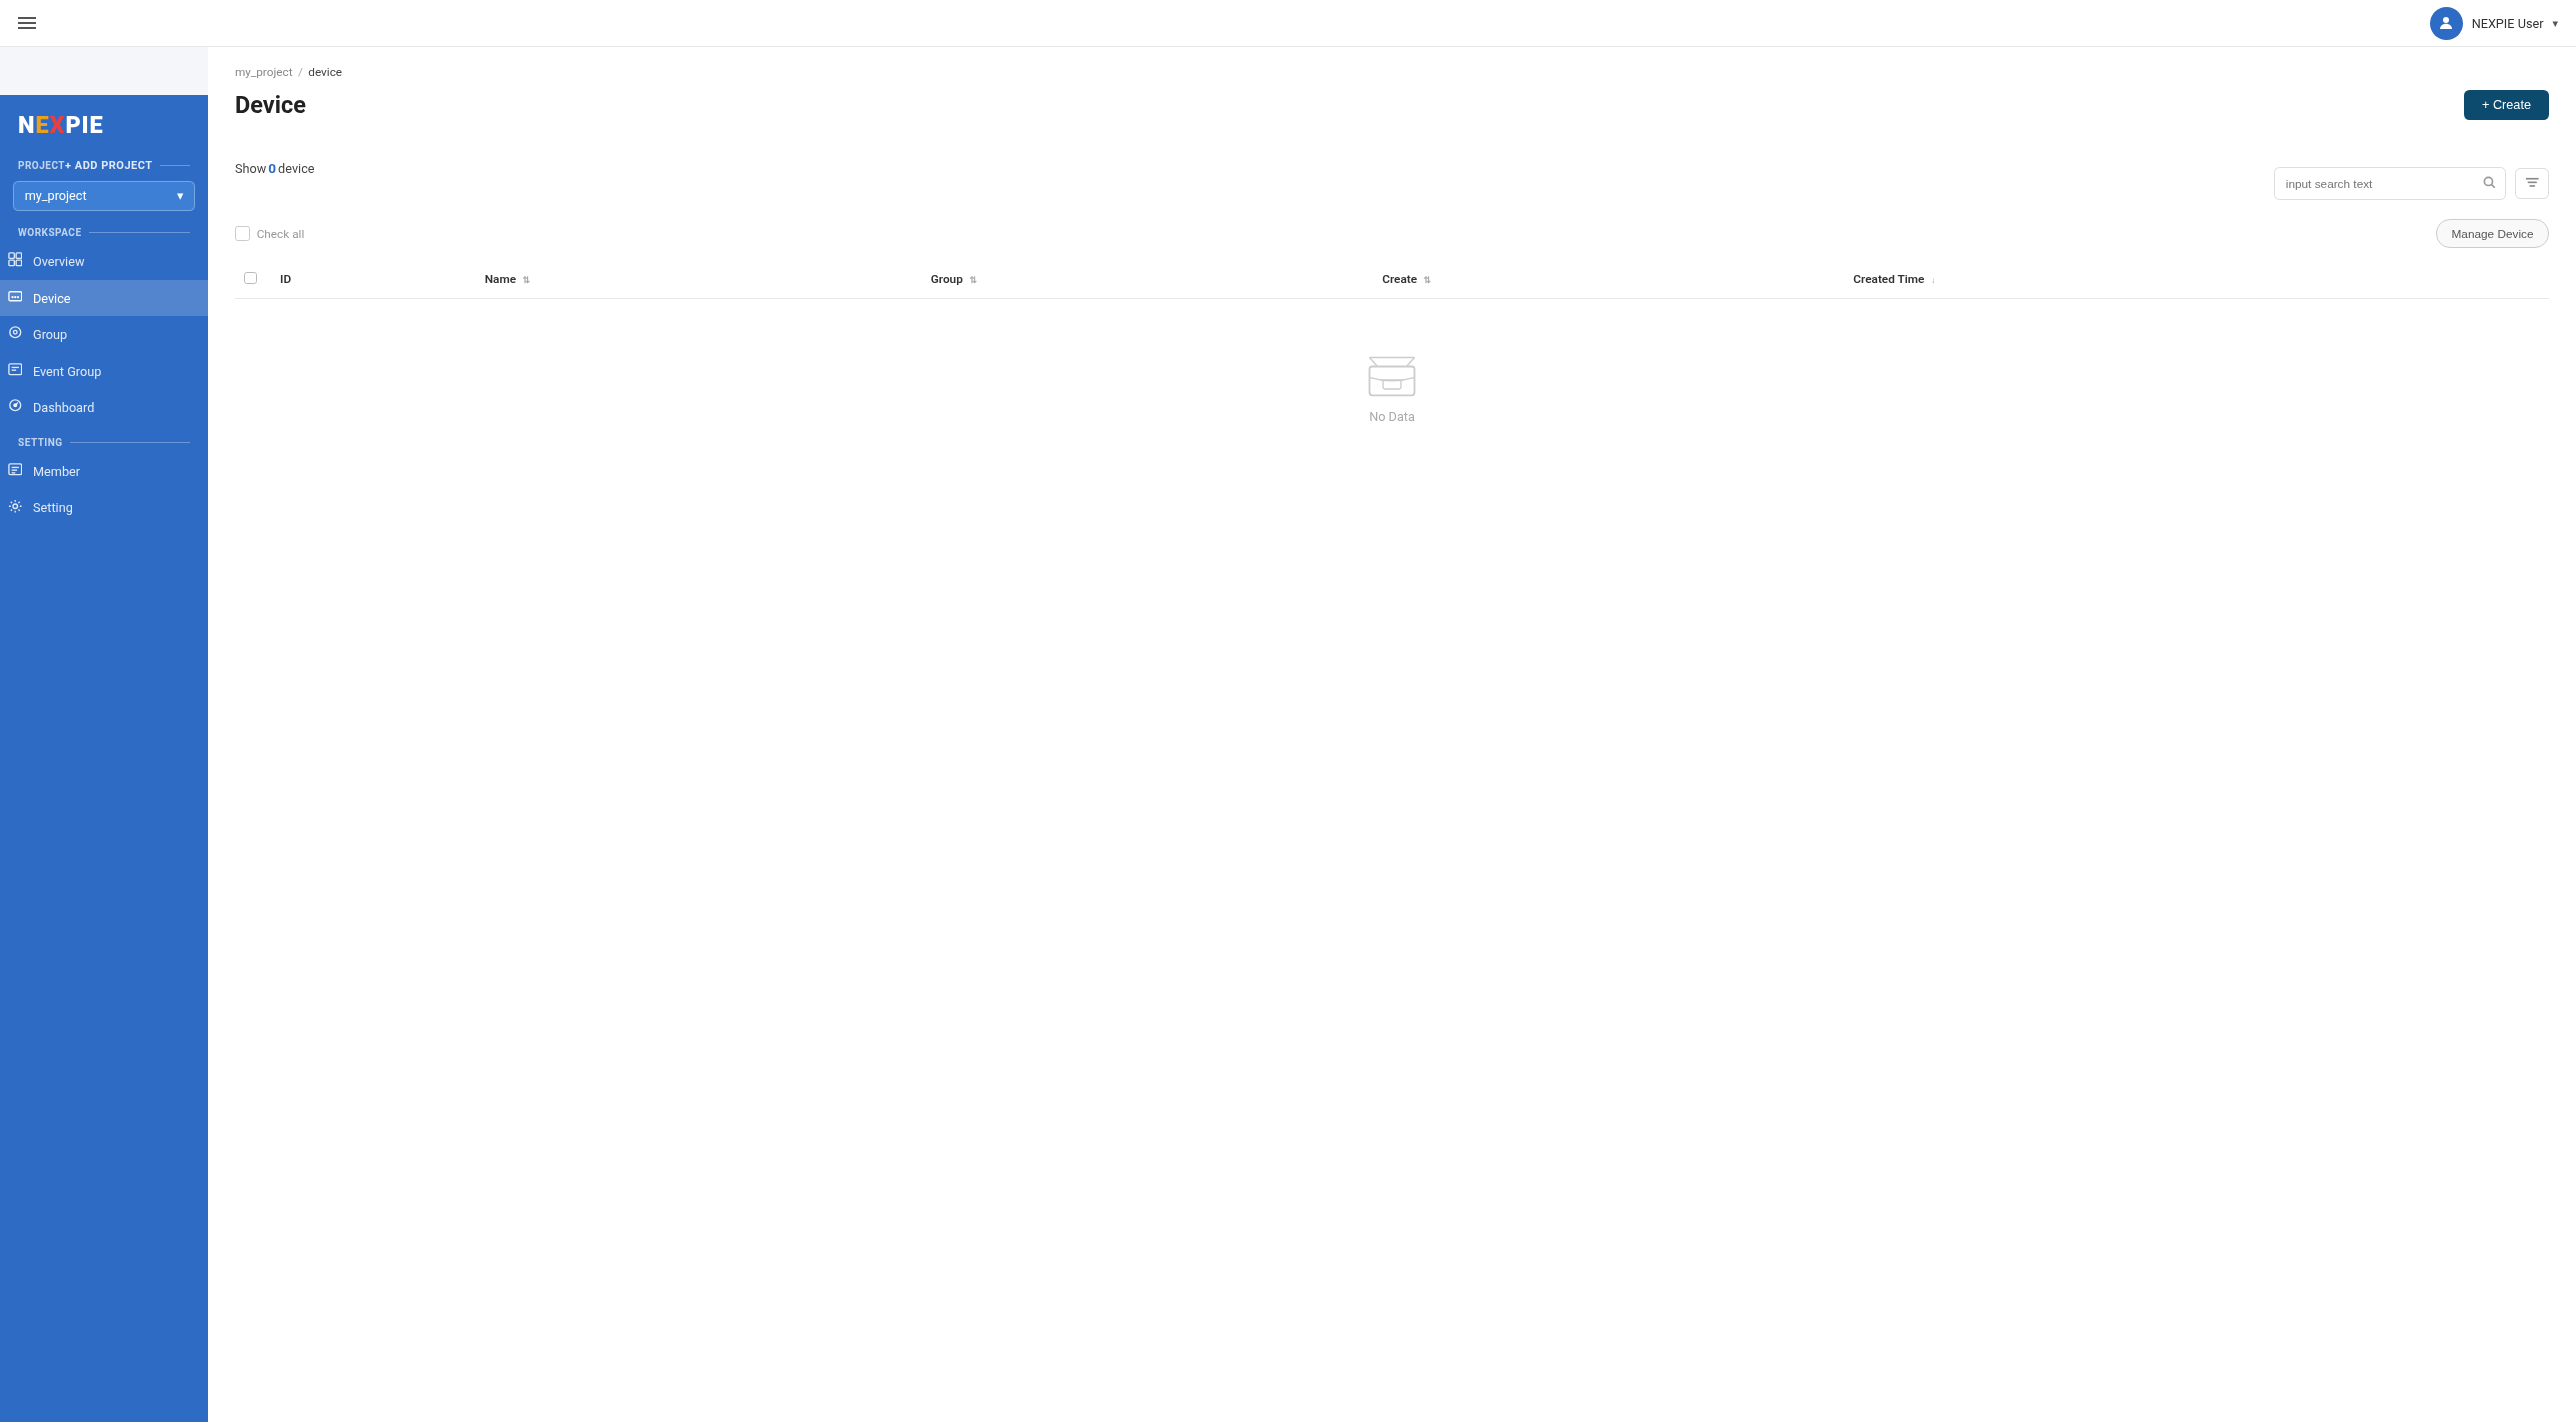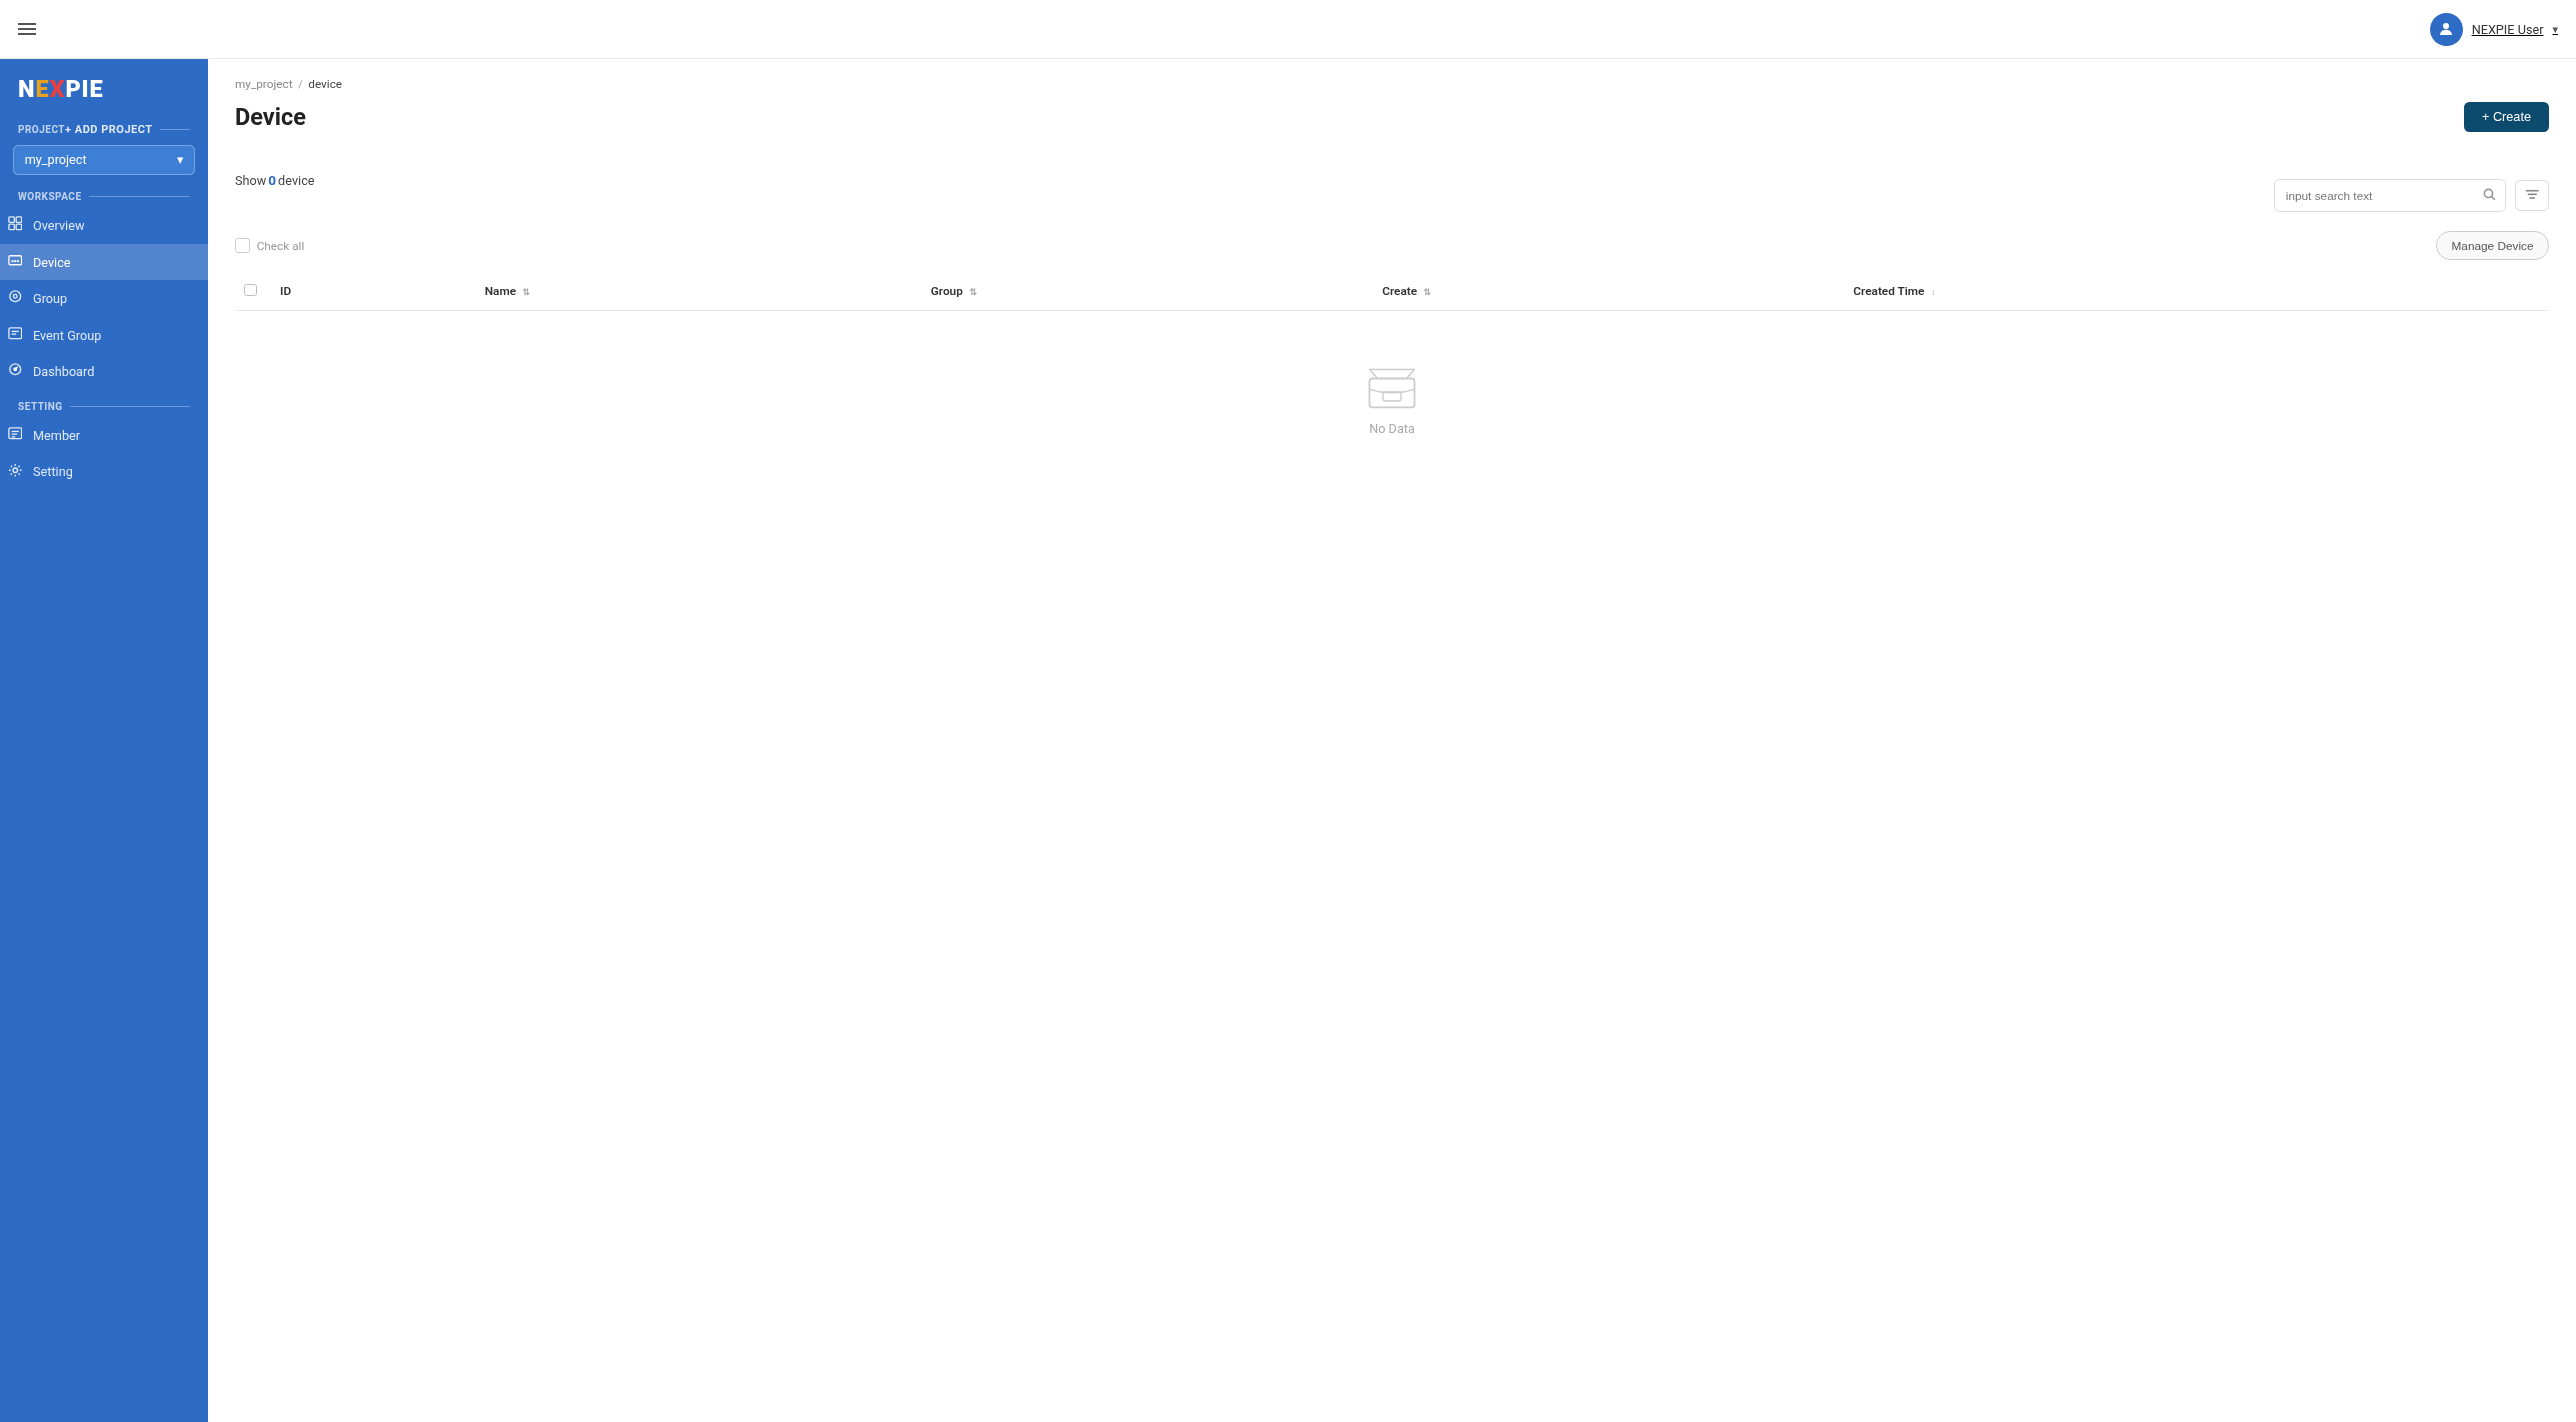"NEXPIE User" .top-nav { height: 59px -> 47px; text-decoration: underline -> none }
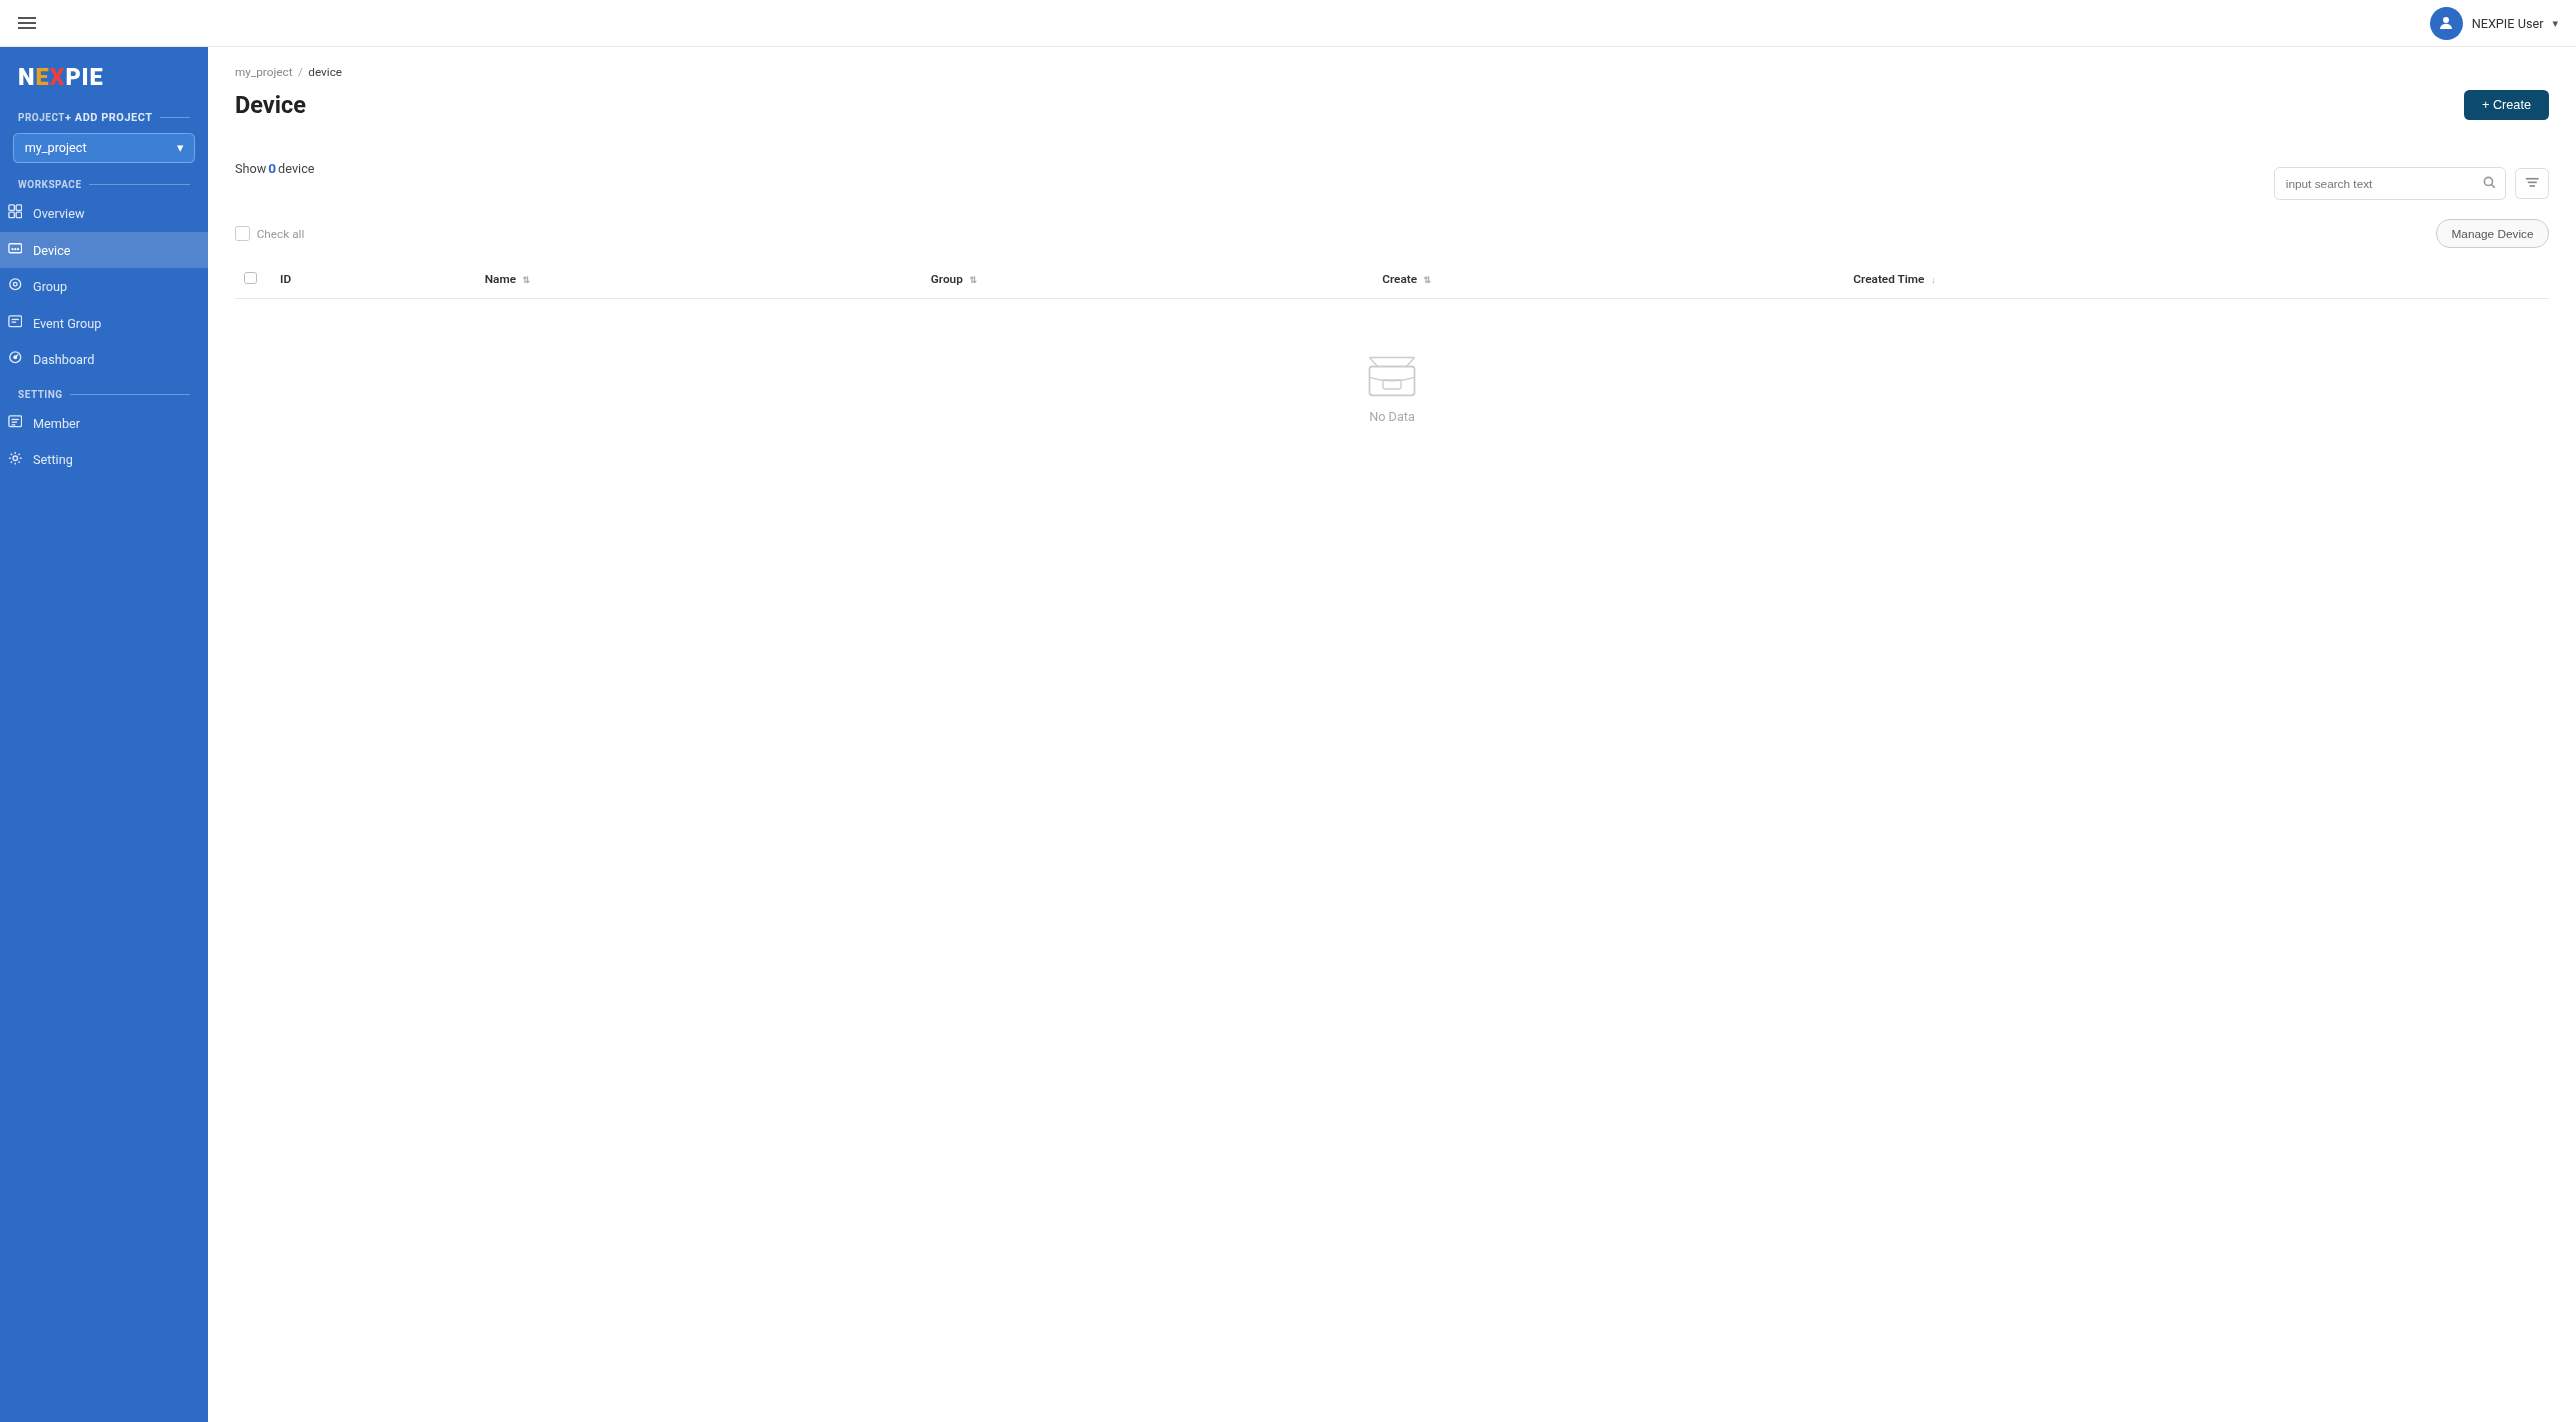"NEXPIE" .sidebar { margin-top: none -> 48px }
